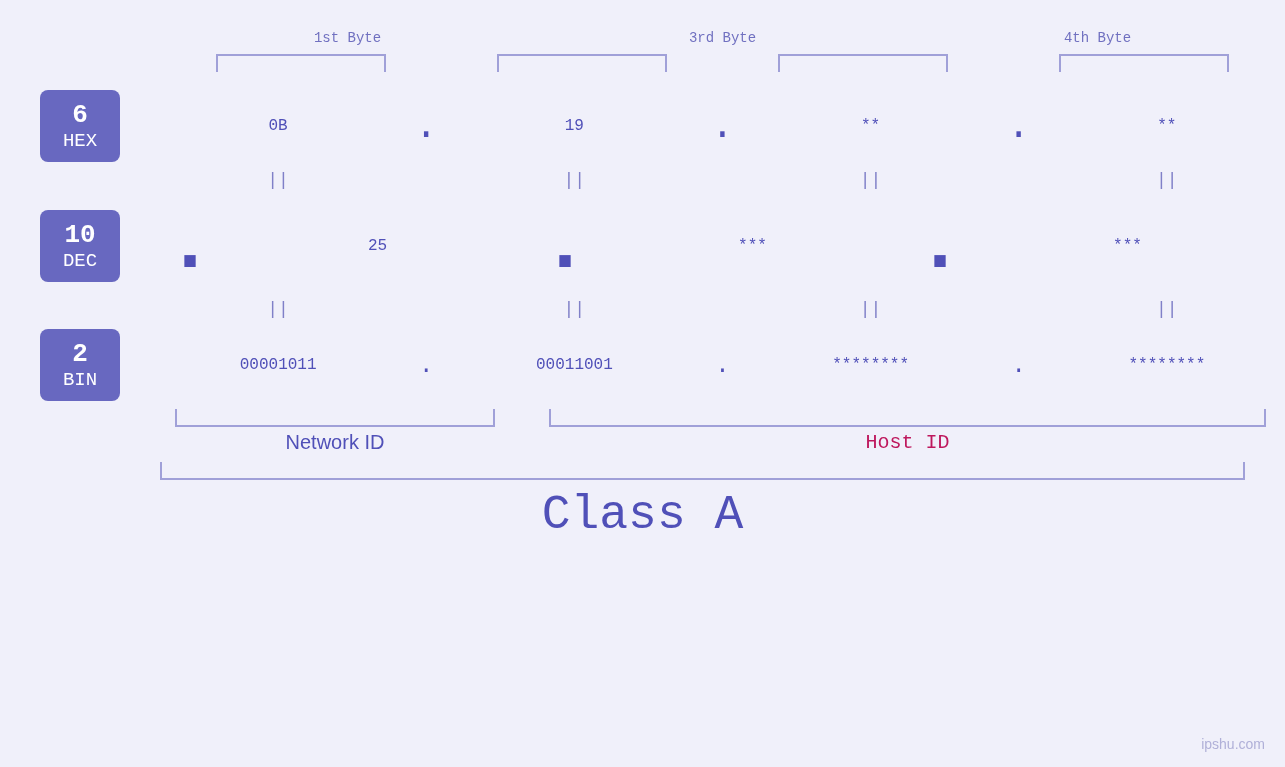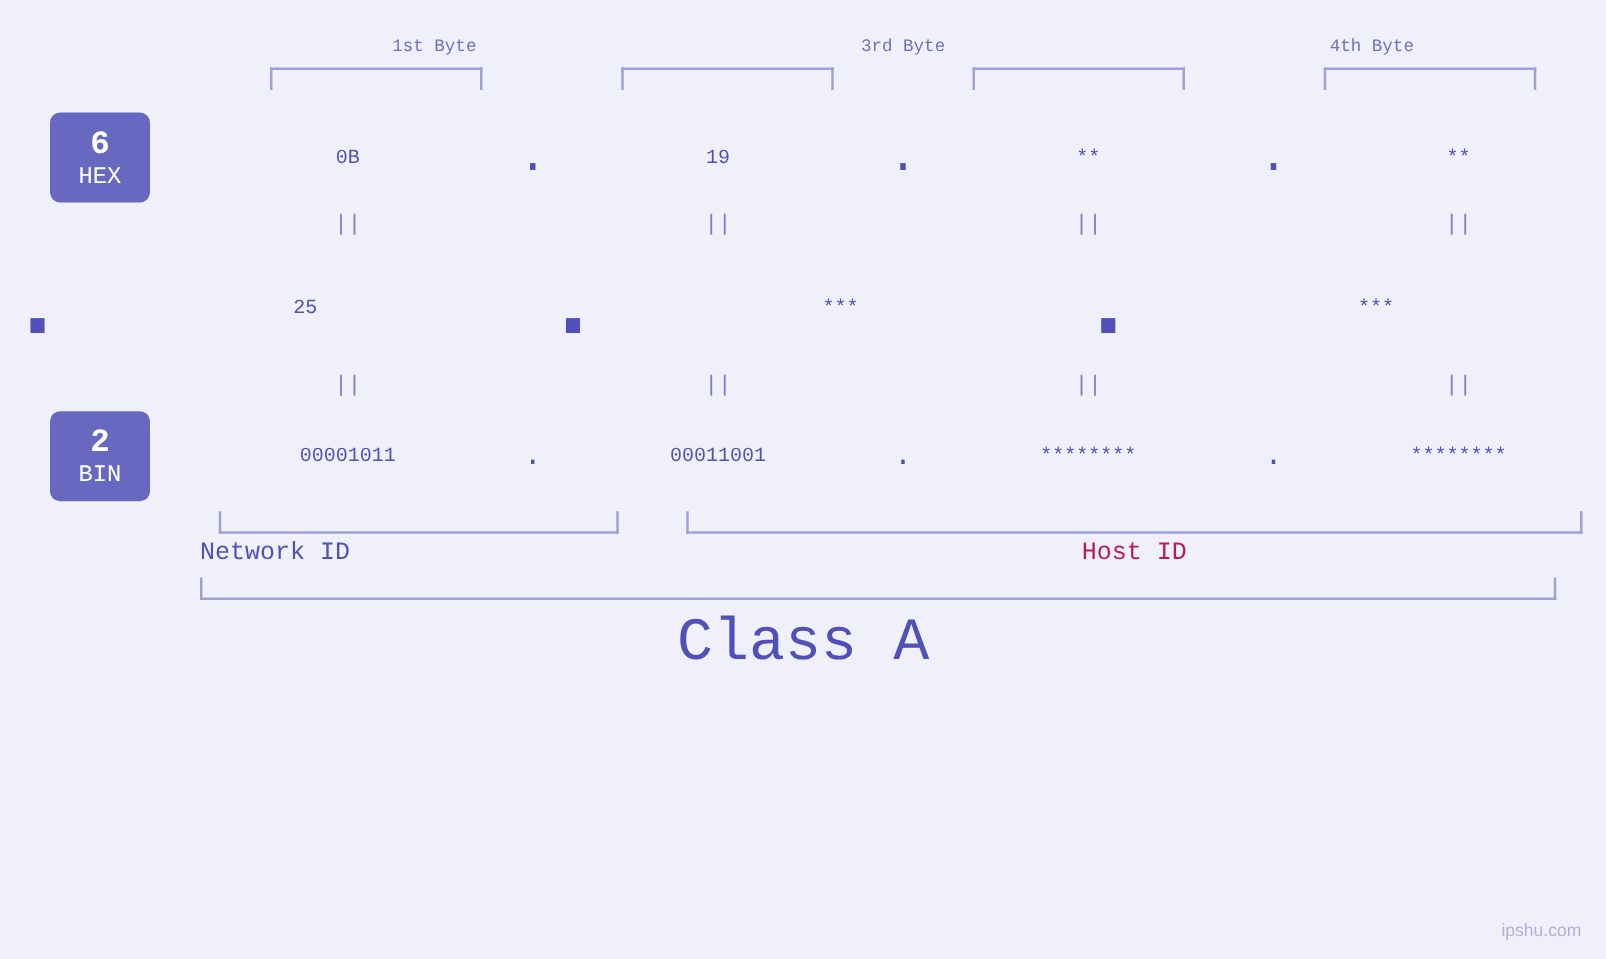"10" div.base-spacer { html: none -> <div> <div> <span>10</span> <span>DEC</span> </div> </div> }
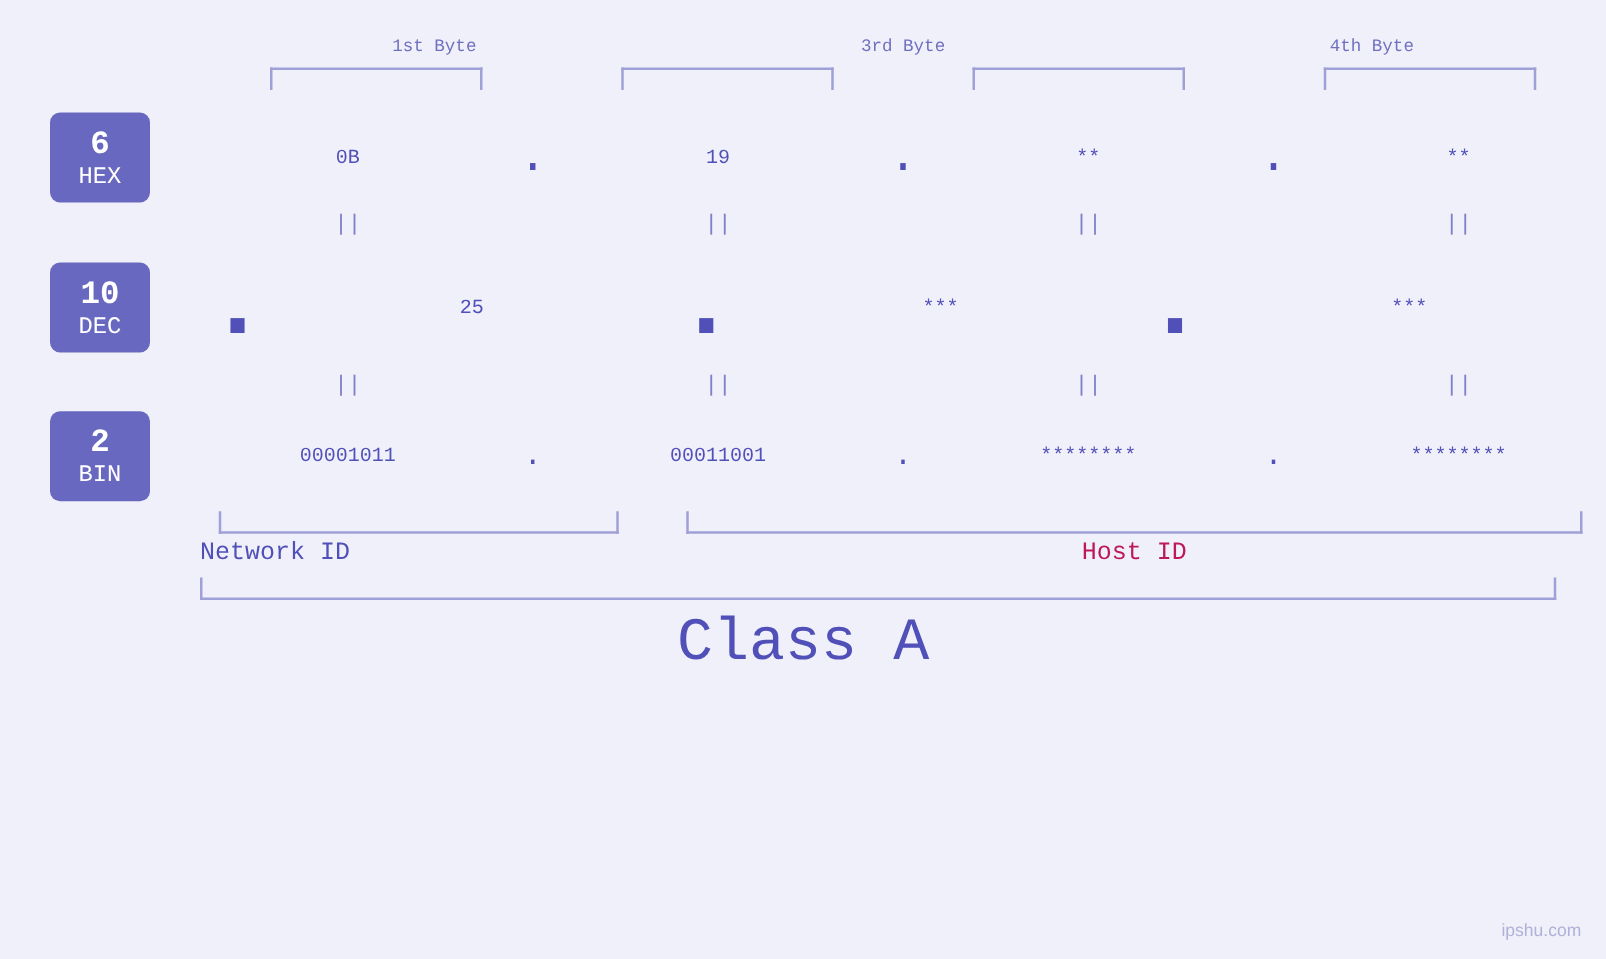"Network ID" div { font-family: Liberation Mono, monospace -> Liberation Sans, sans-serif; text-align: left -> center }
